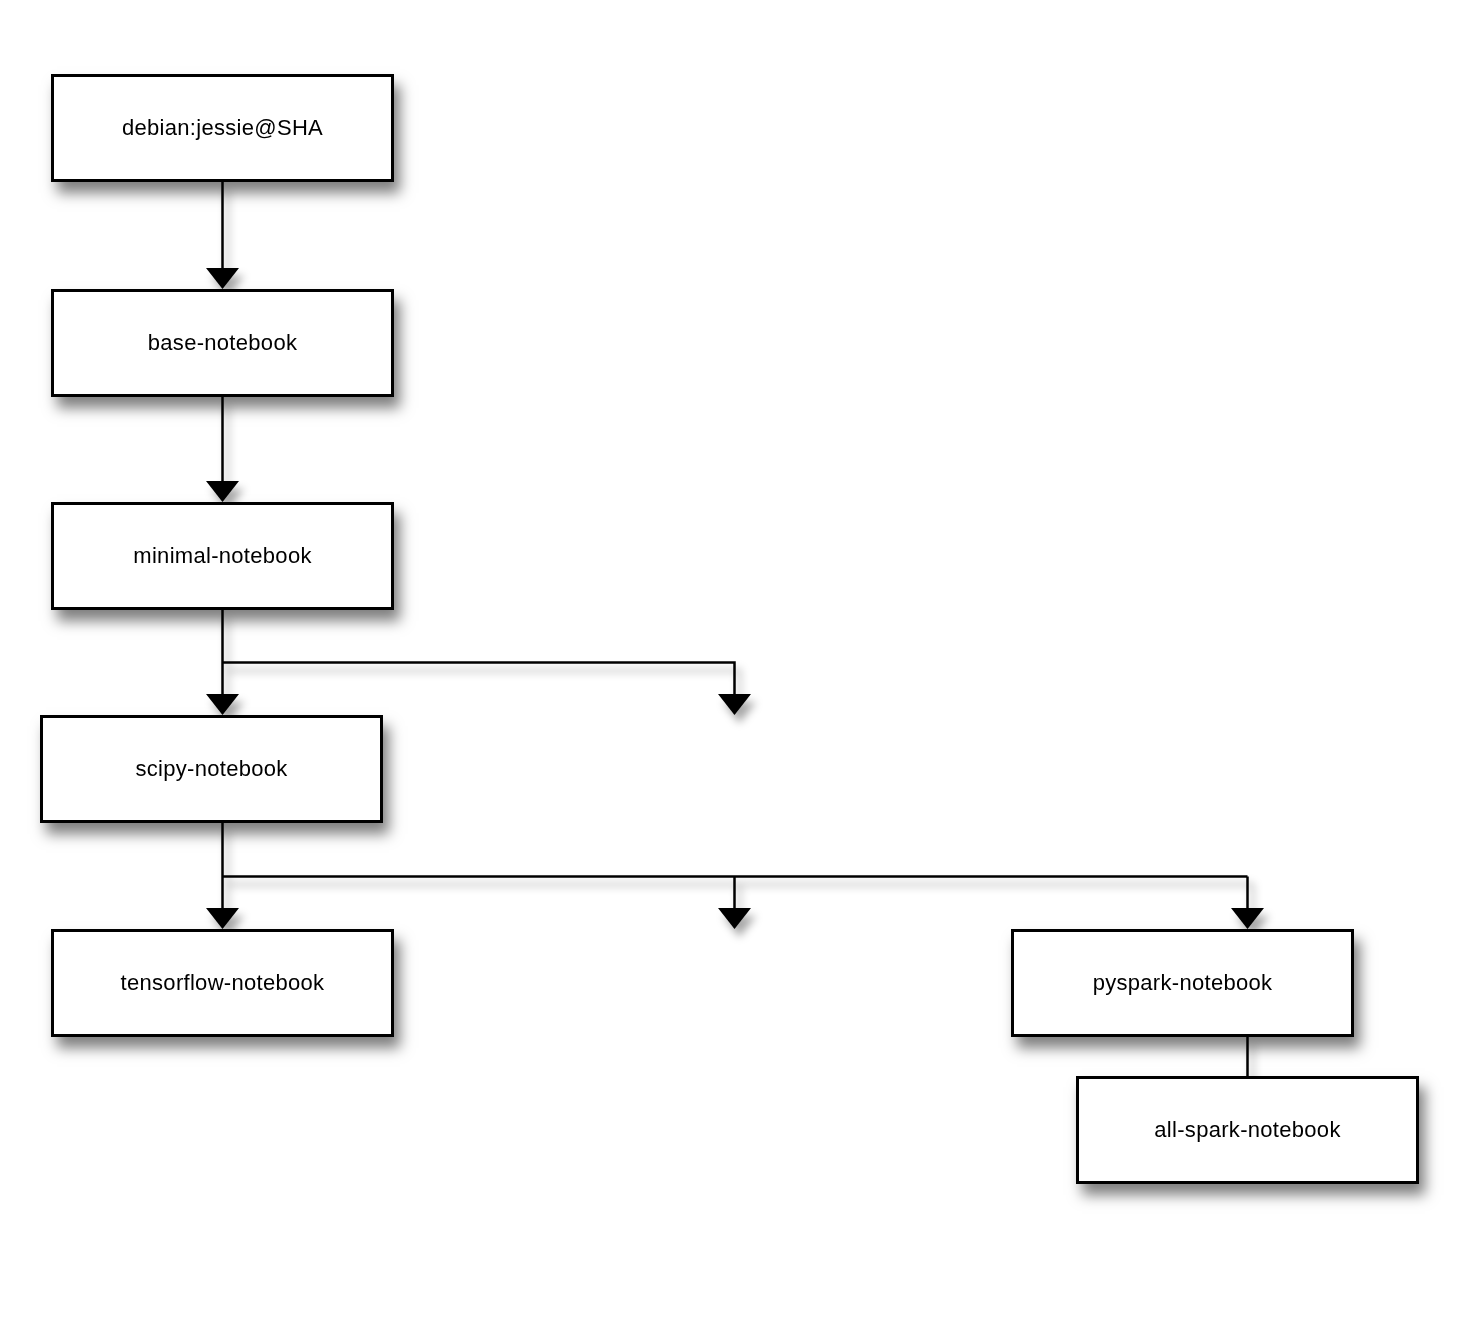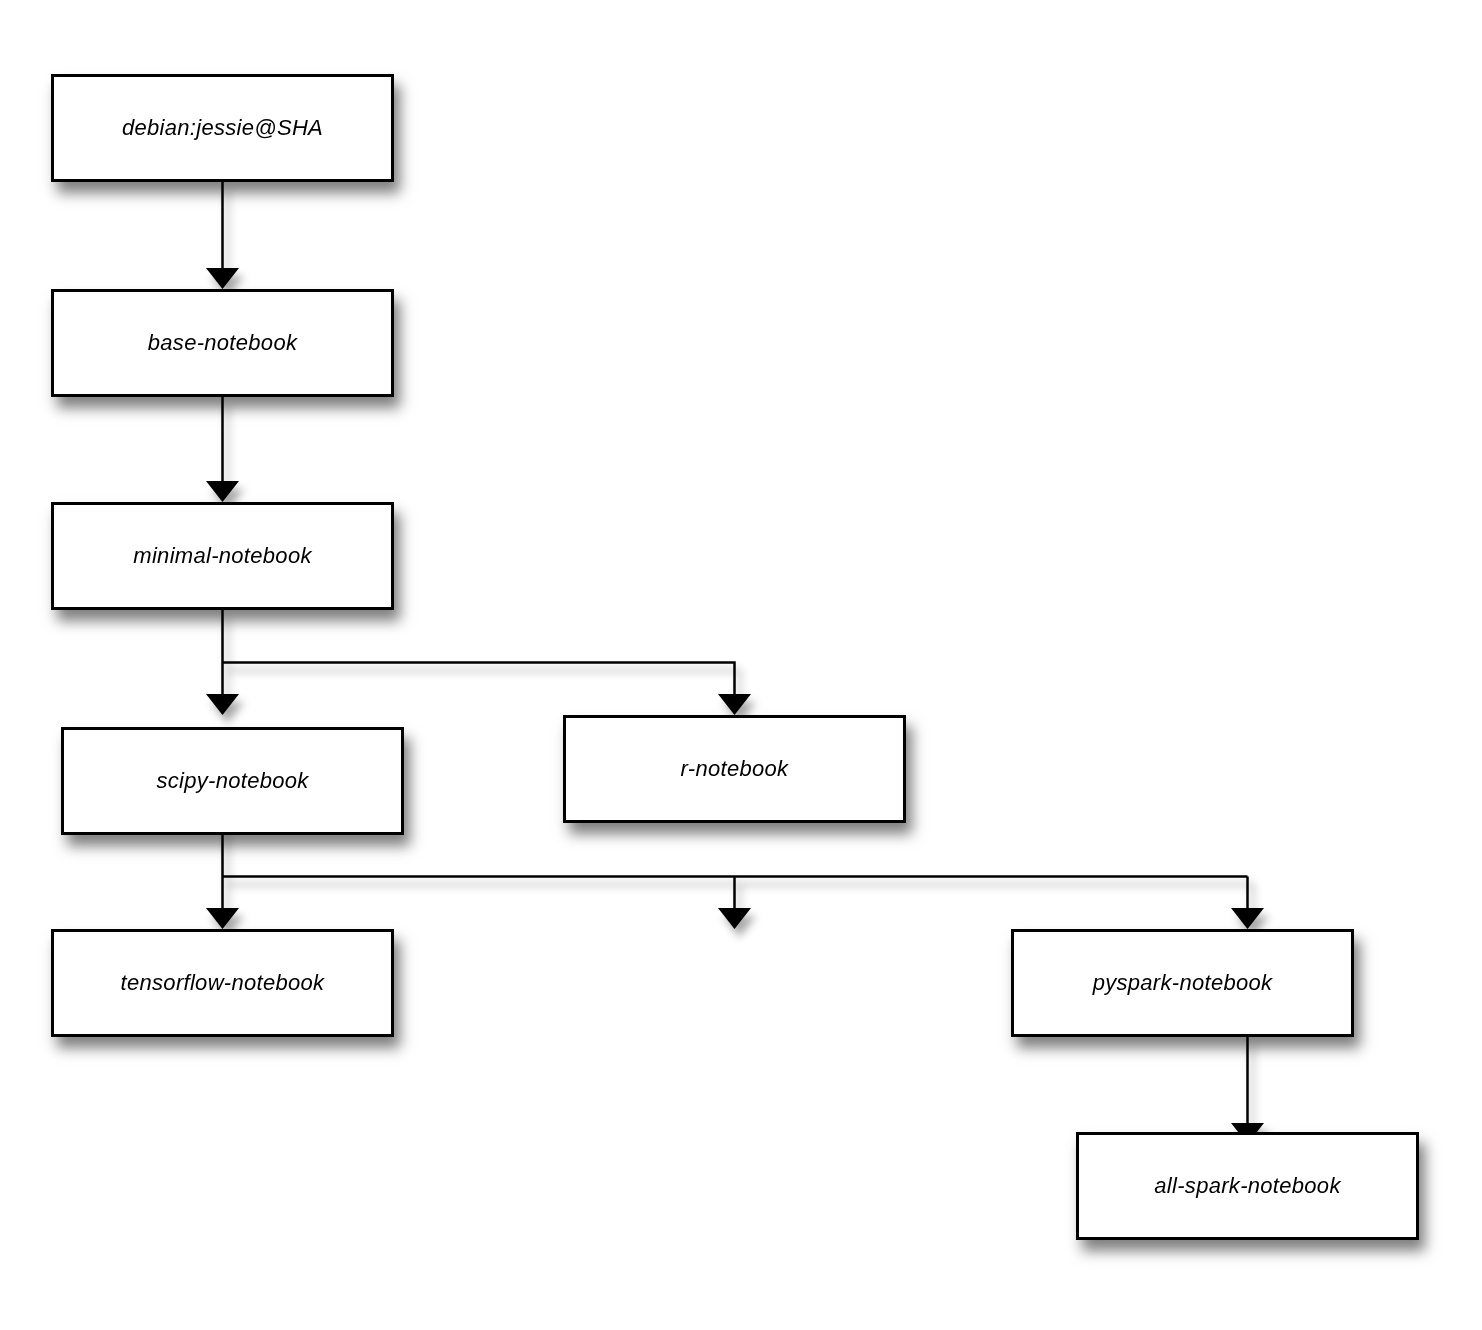"debian:jessie@SHA" .canvas { font-style: italic -> none }
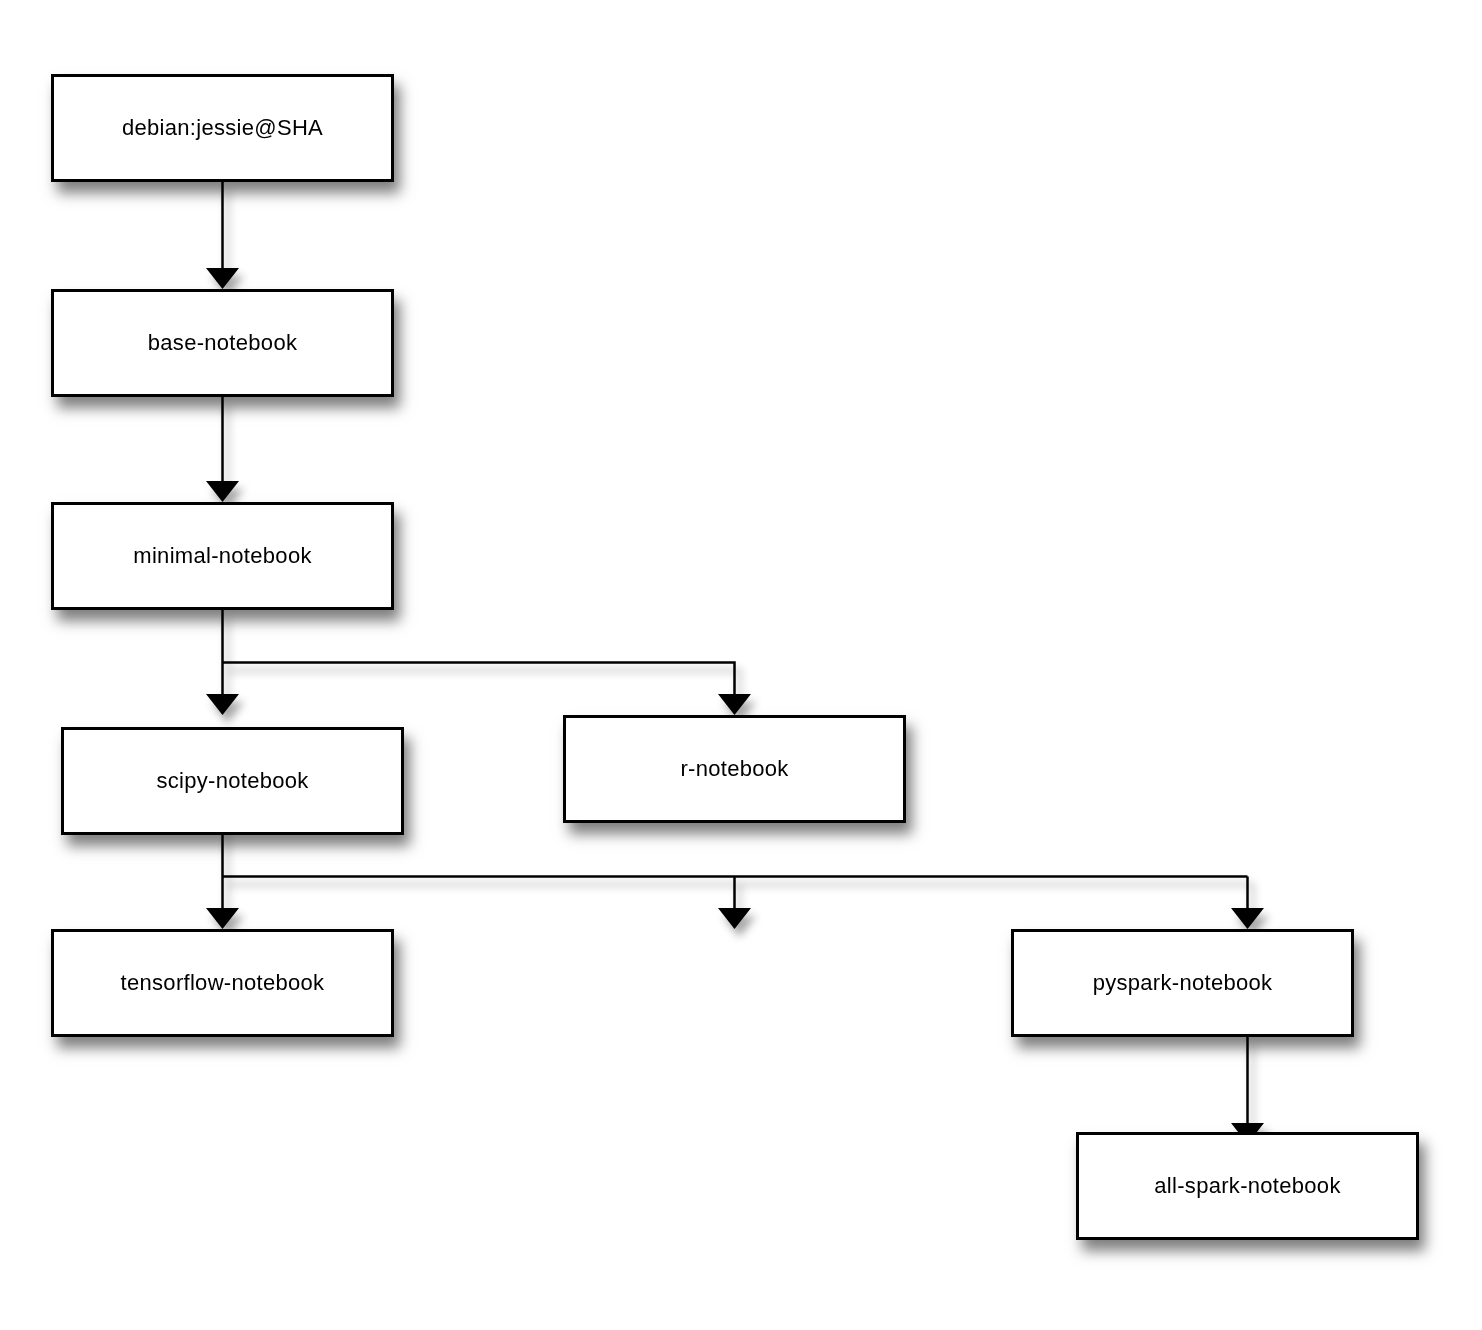"scipy-notebook" .n3 { left: 61px -> 40px; margin-top: 12px -> none }
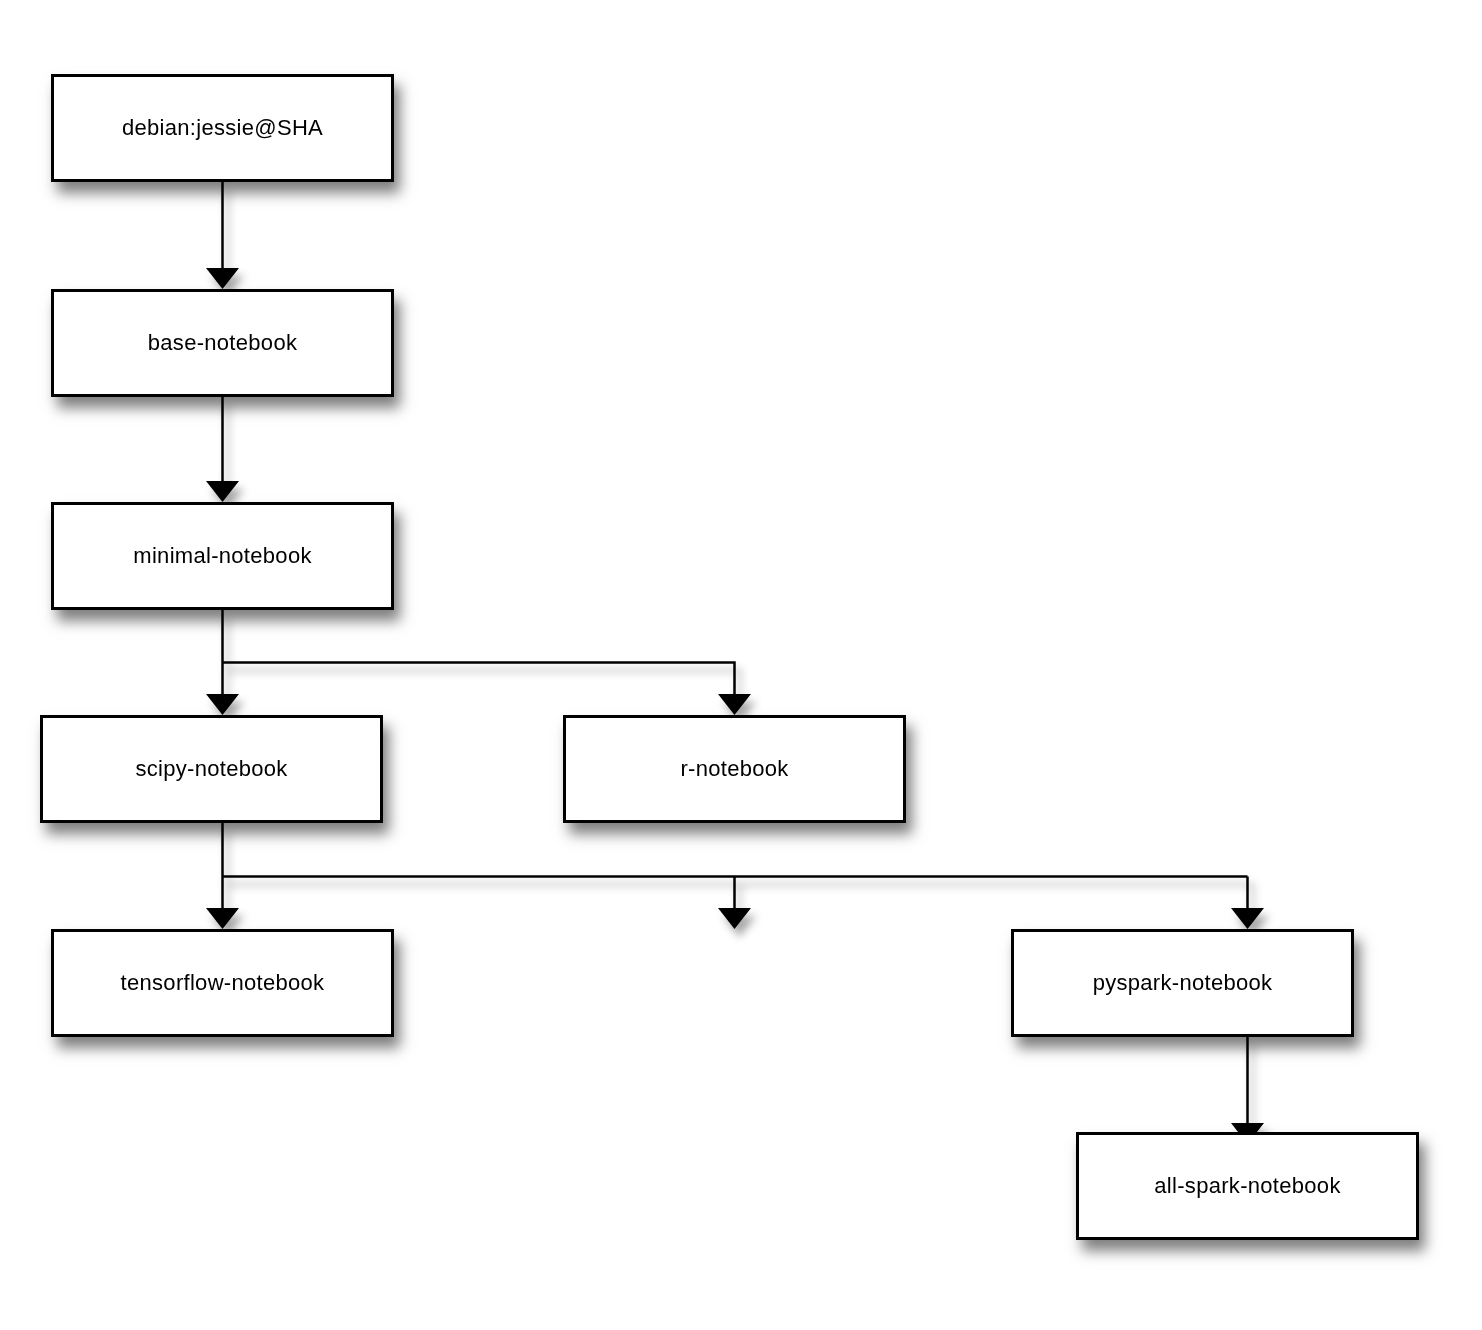"r-notebook" div.node { html: <div>r-notebook</div> -> none }
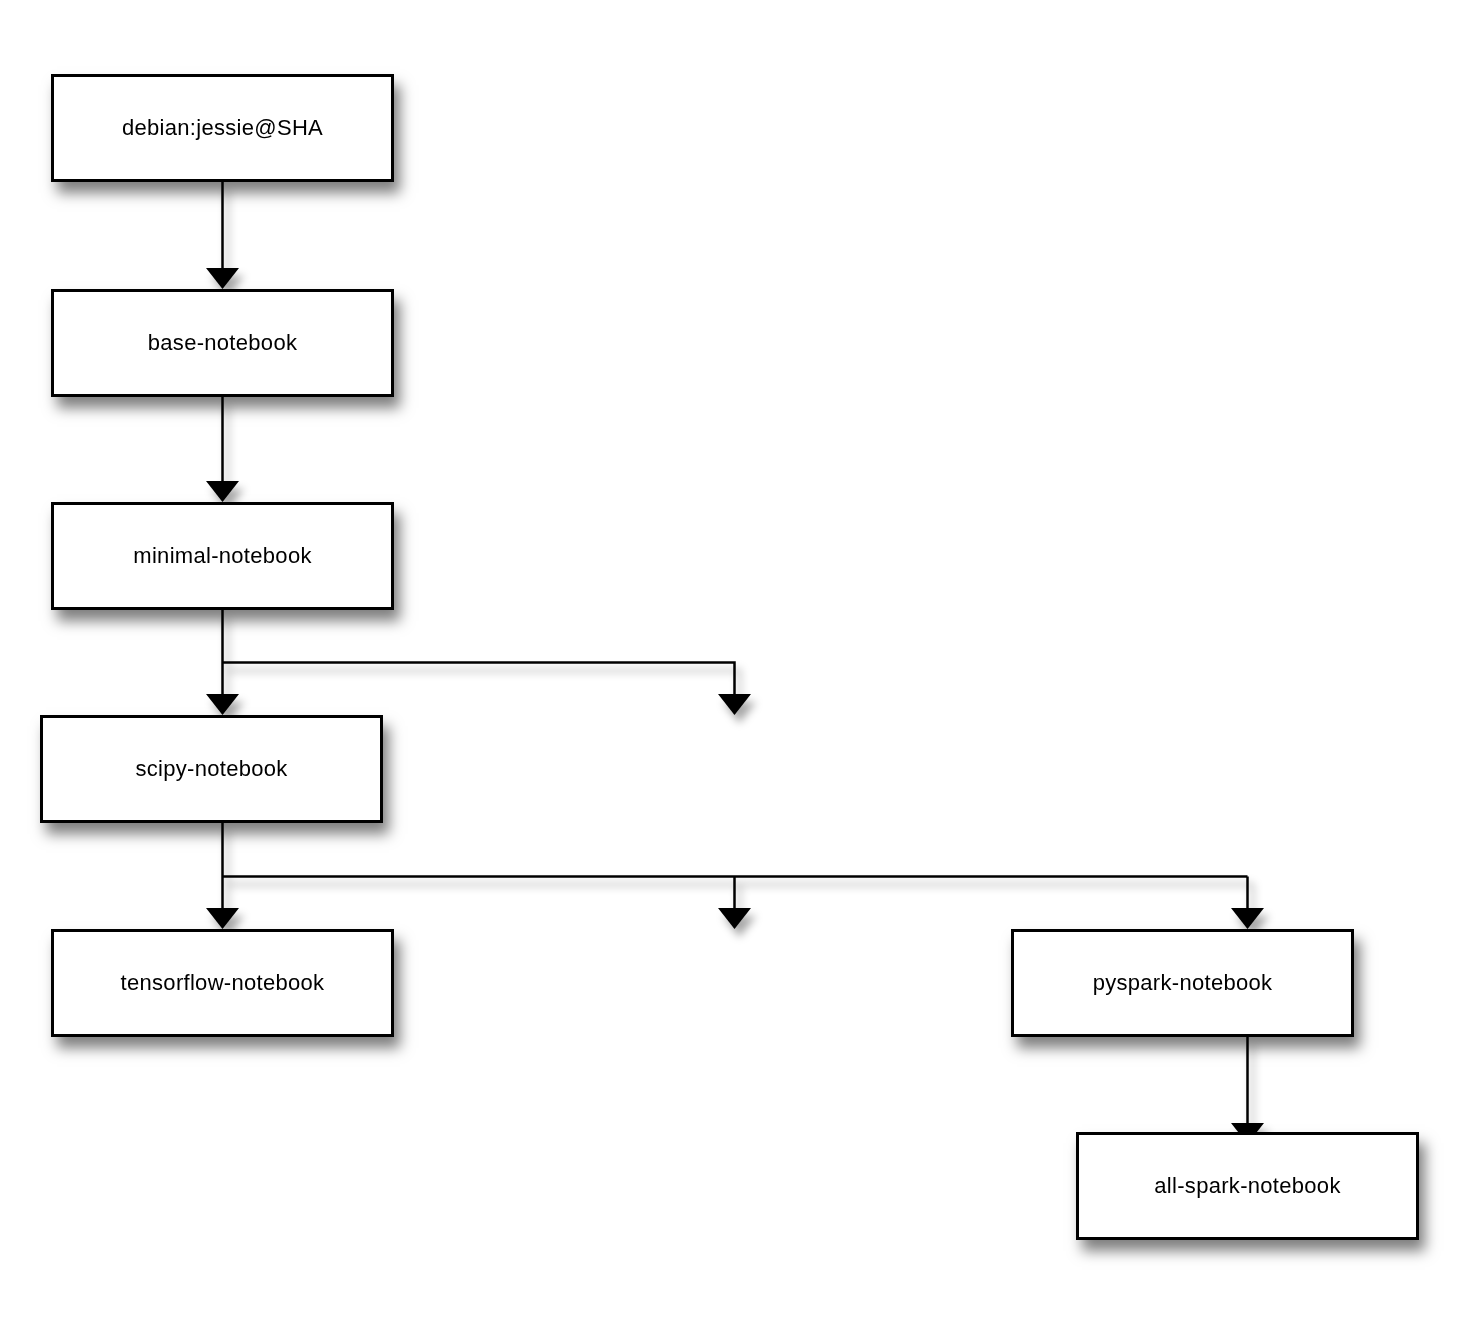"all-spark-notebook" .n8 { top: 1132px -> 1076px }
